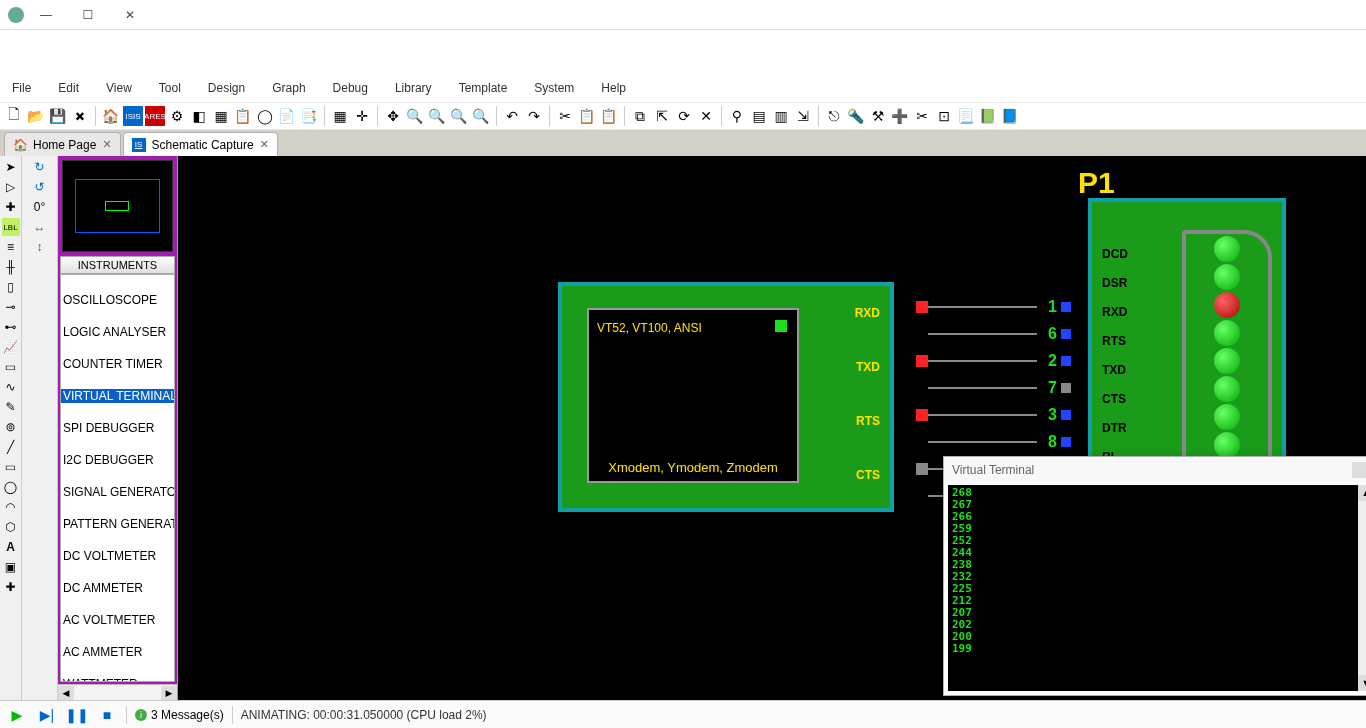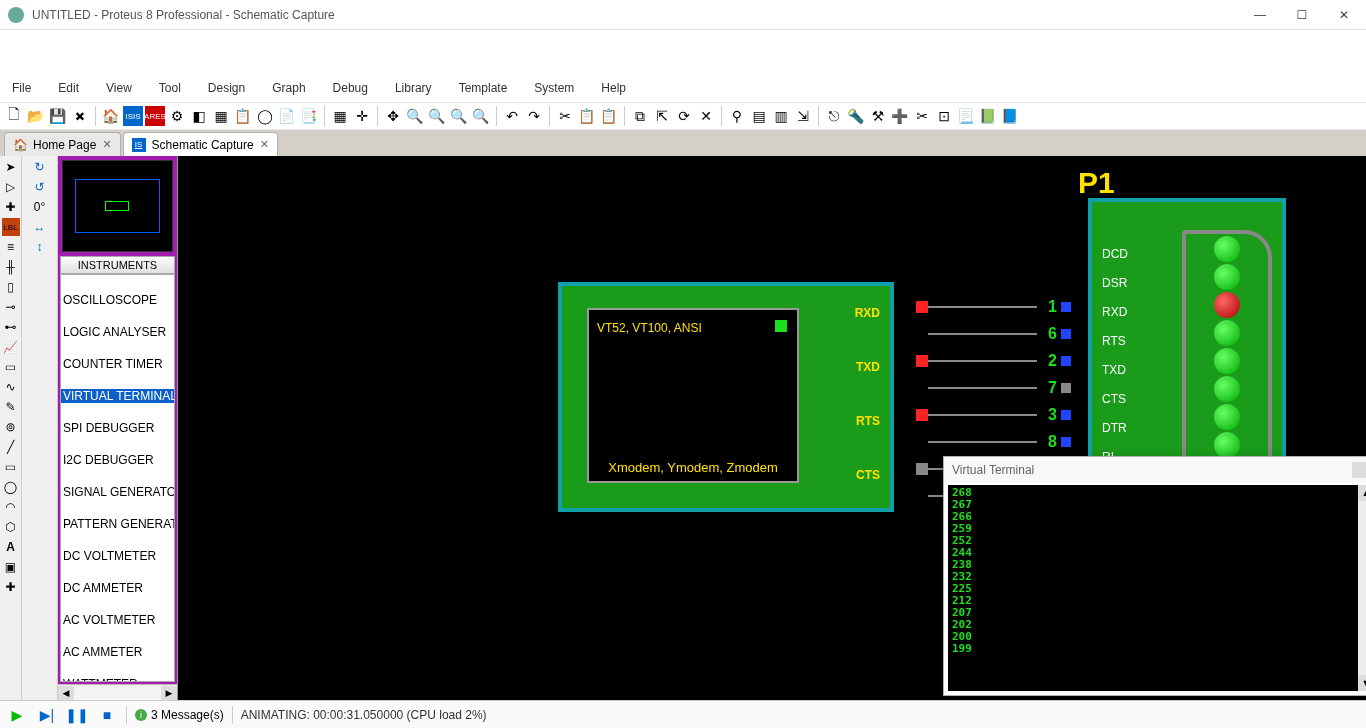"UNTITLED - Proteus 8 Professional" div.title { html: <div>UNTITLED - Proteus 8 Professional - Schematic Capture</div> -> none }
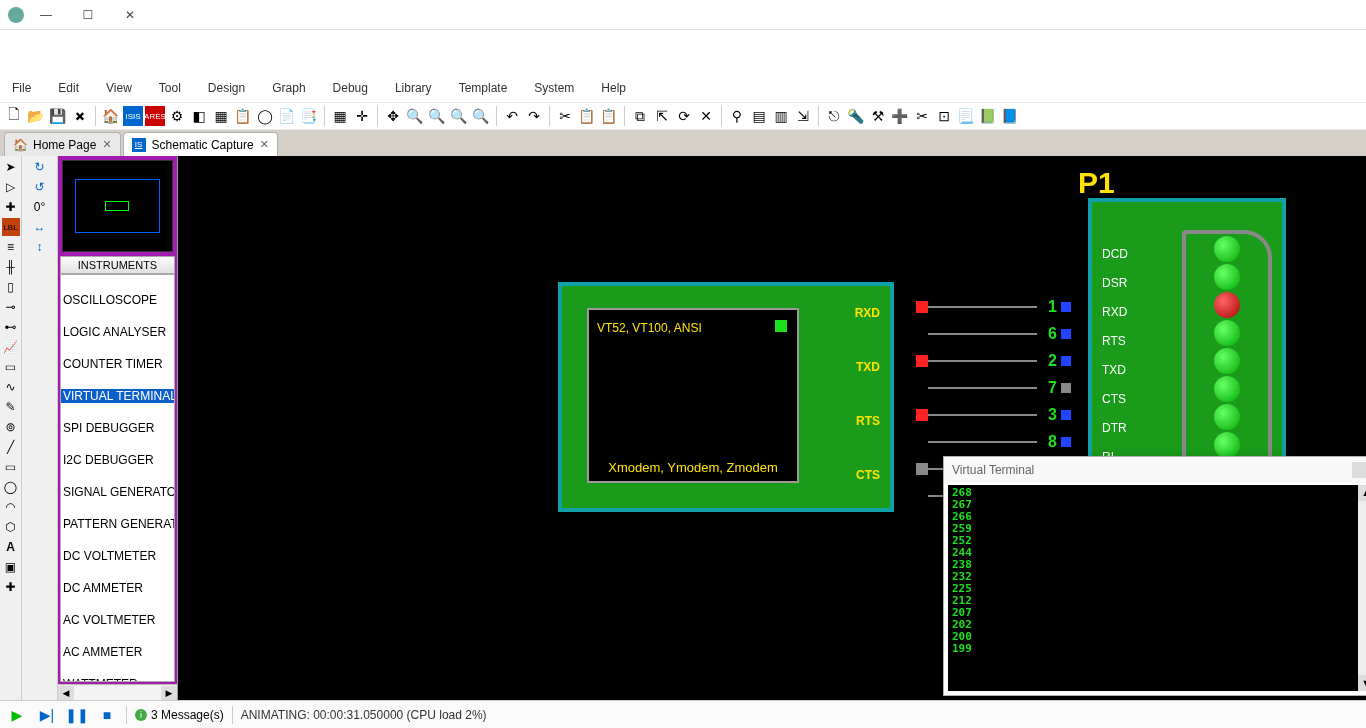"LBL" div.lt { background: #c2410c -> #bef264 }
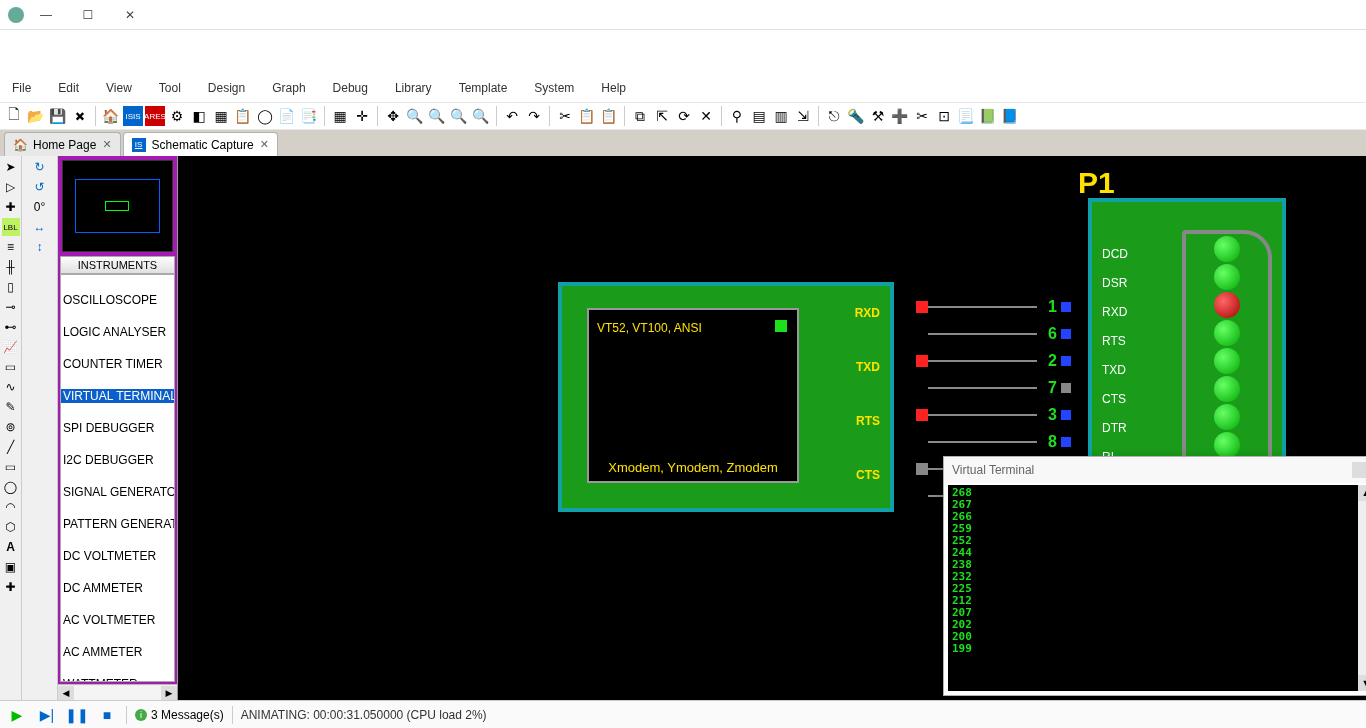"DCD" .compim .labels { color: #ffffff -> #000000; font-weight: normal -> bold }
